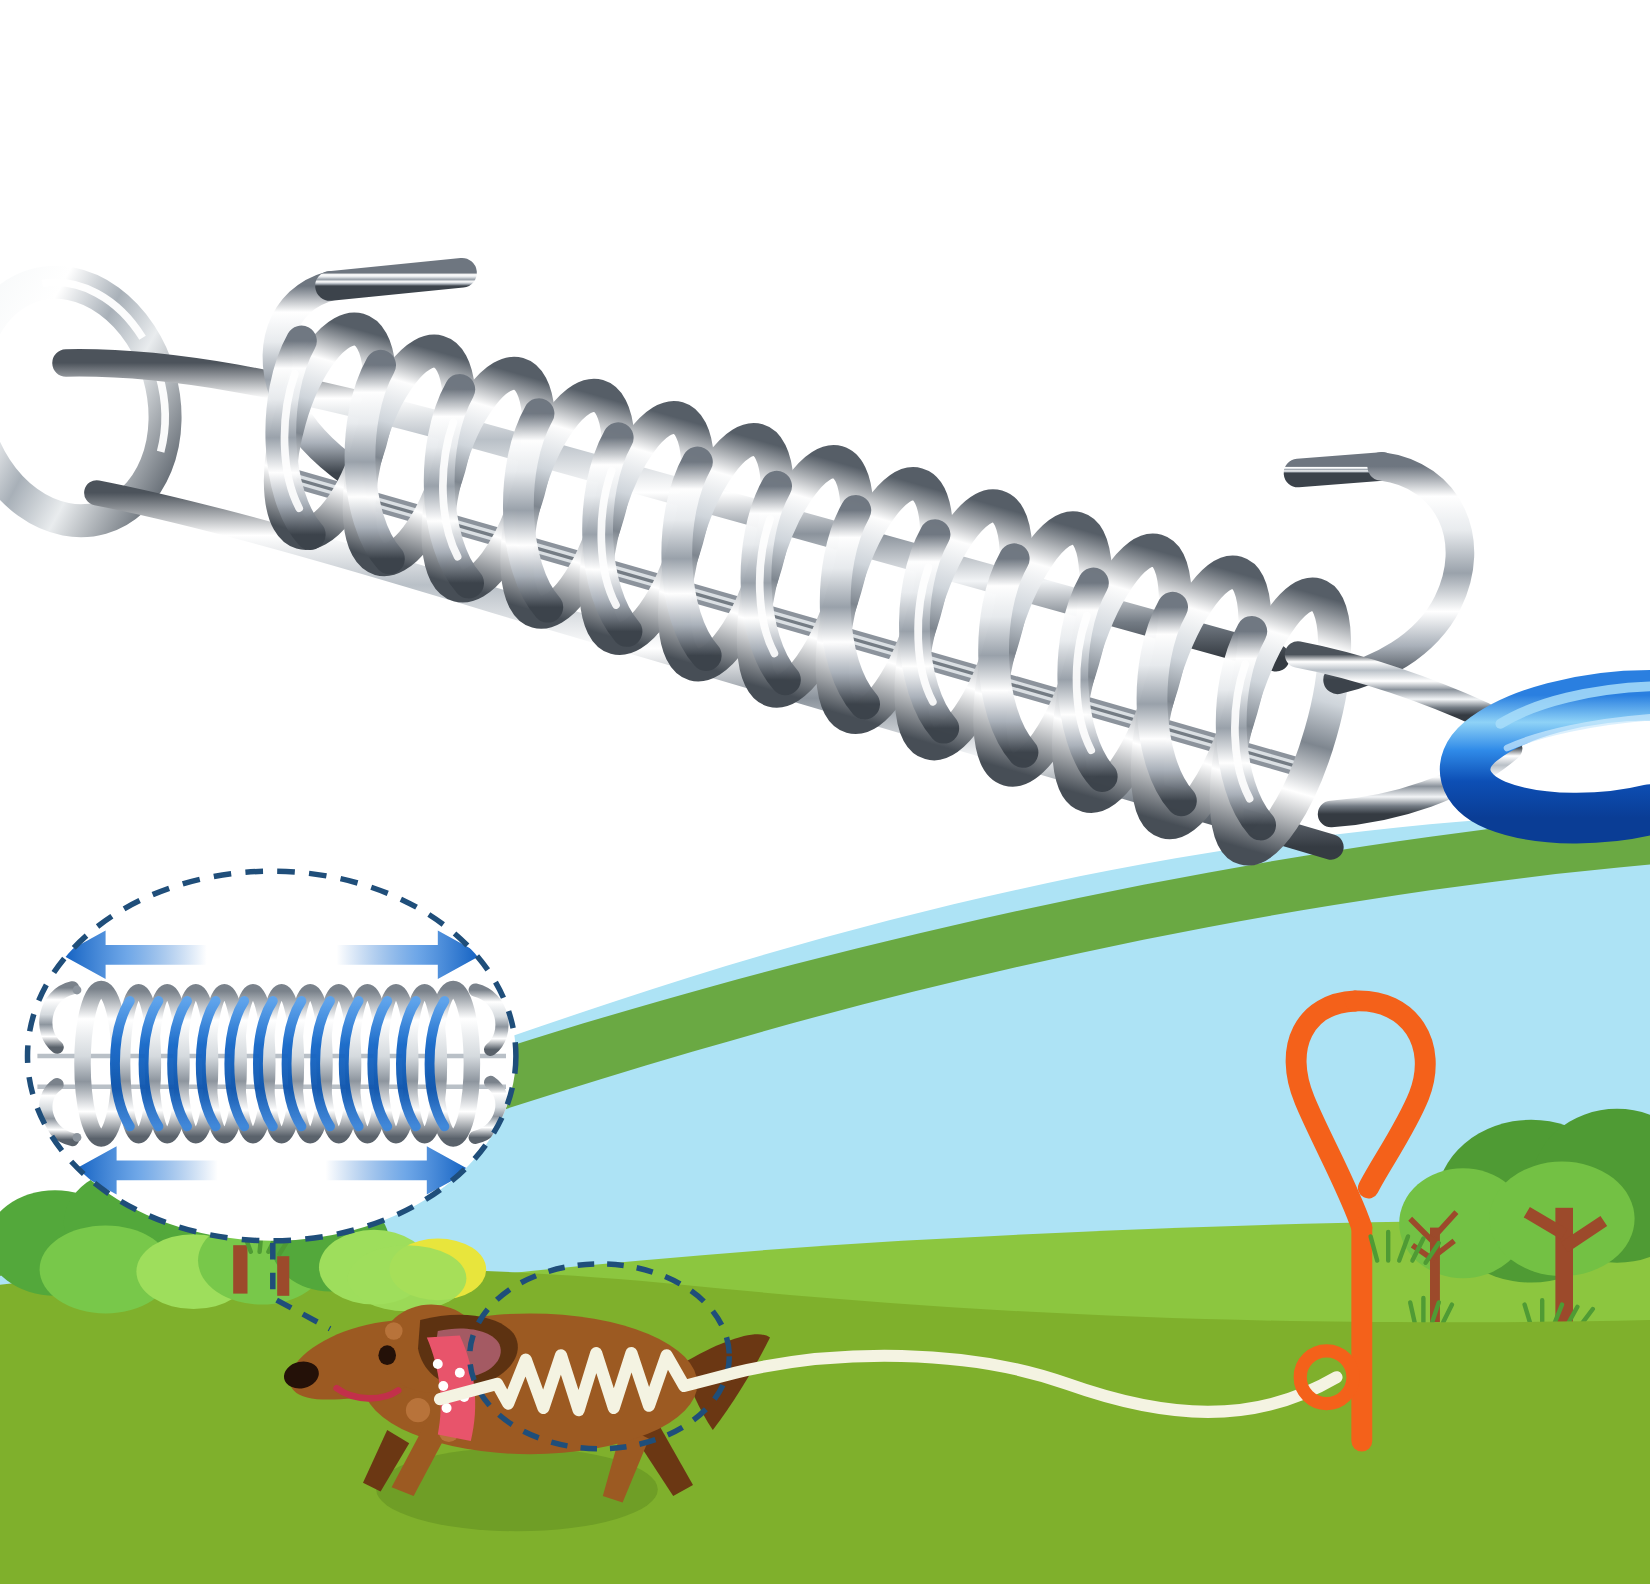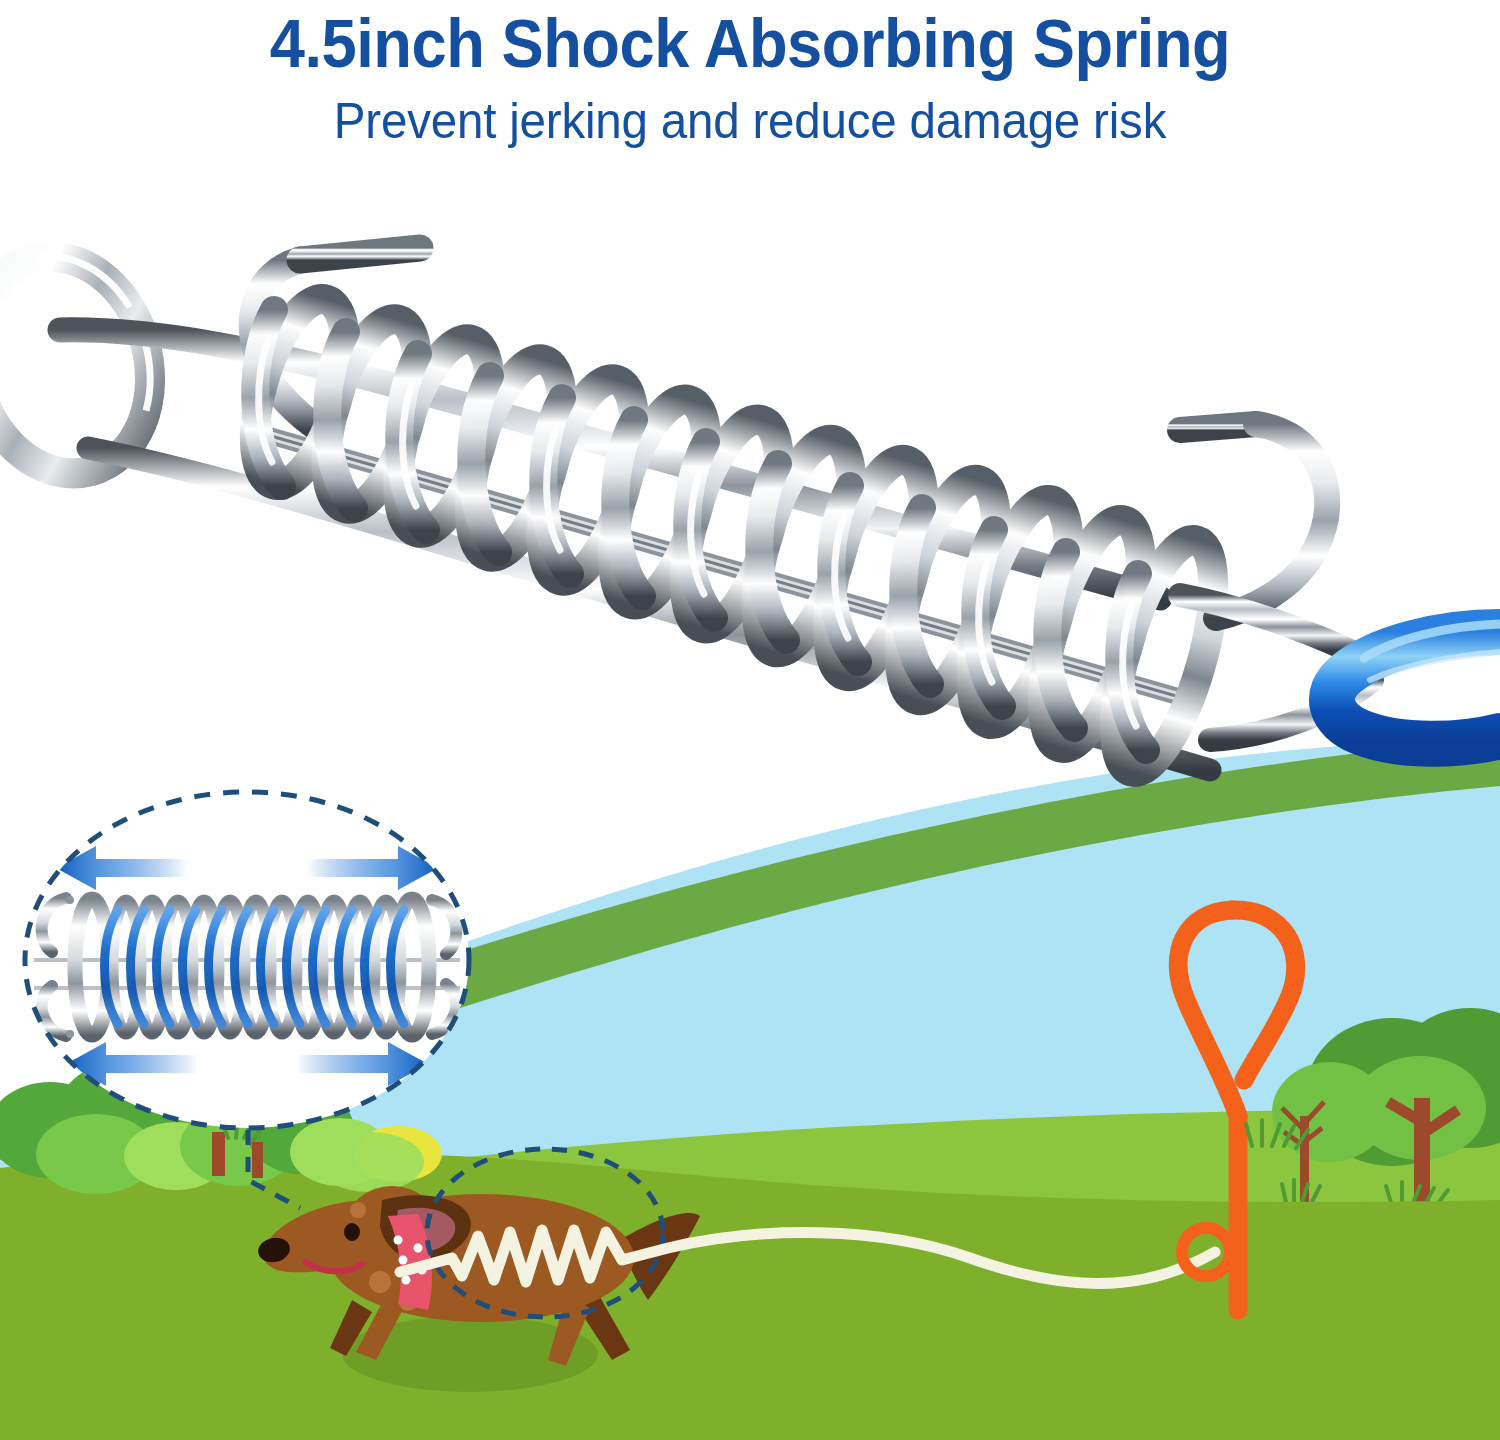"4.5inch Shock Absorbing Spring" div.hdr { html: <div> <div>4.5inch Shock Absorbing Spring</div> <div>Prevent jerking and reduce damage risk</div> </div> -> none }
